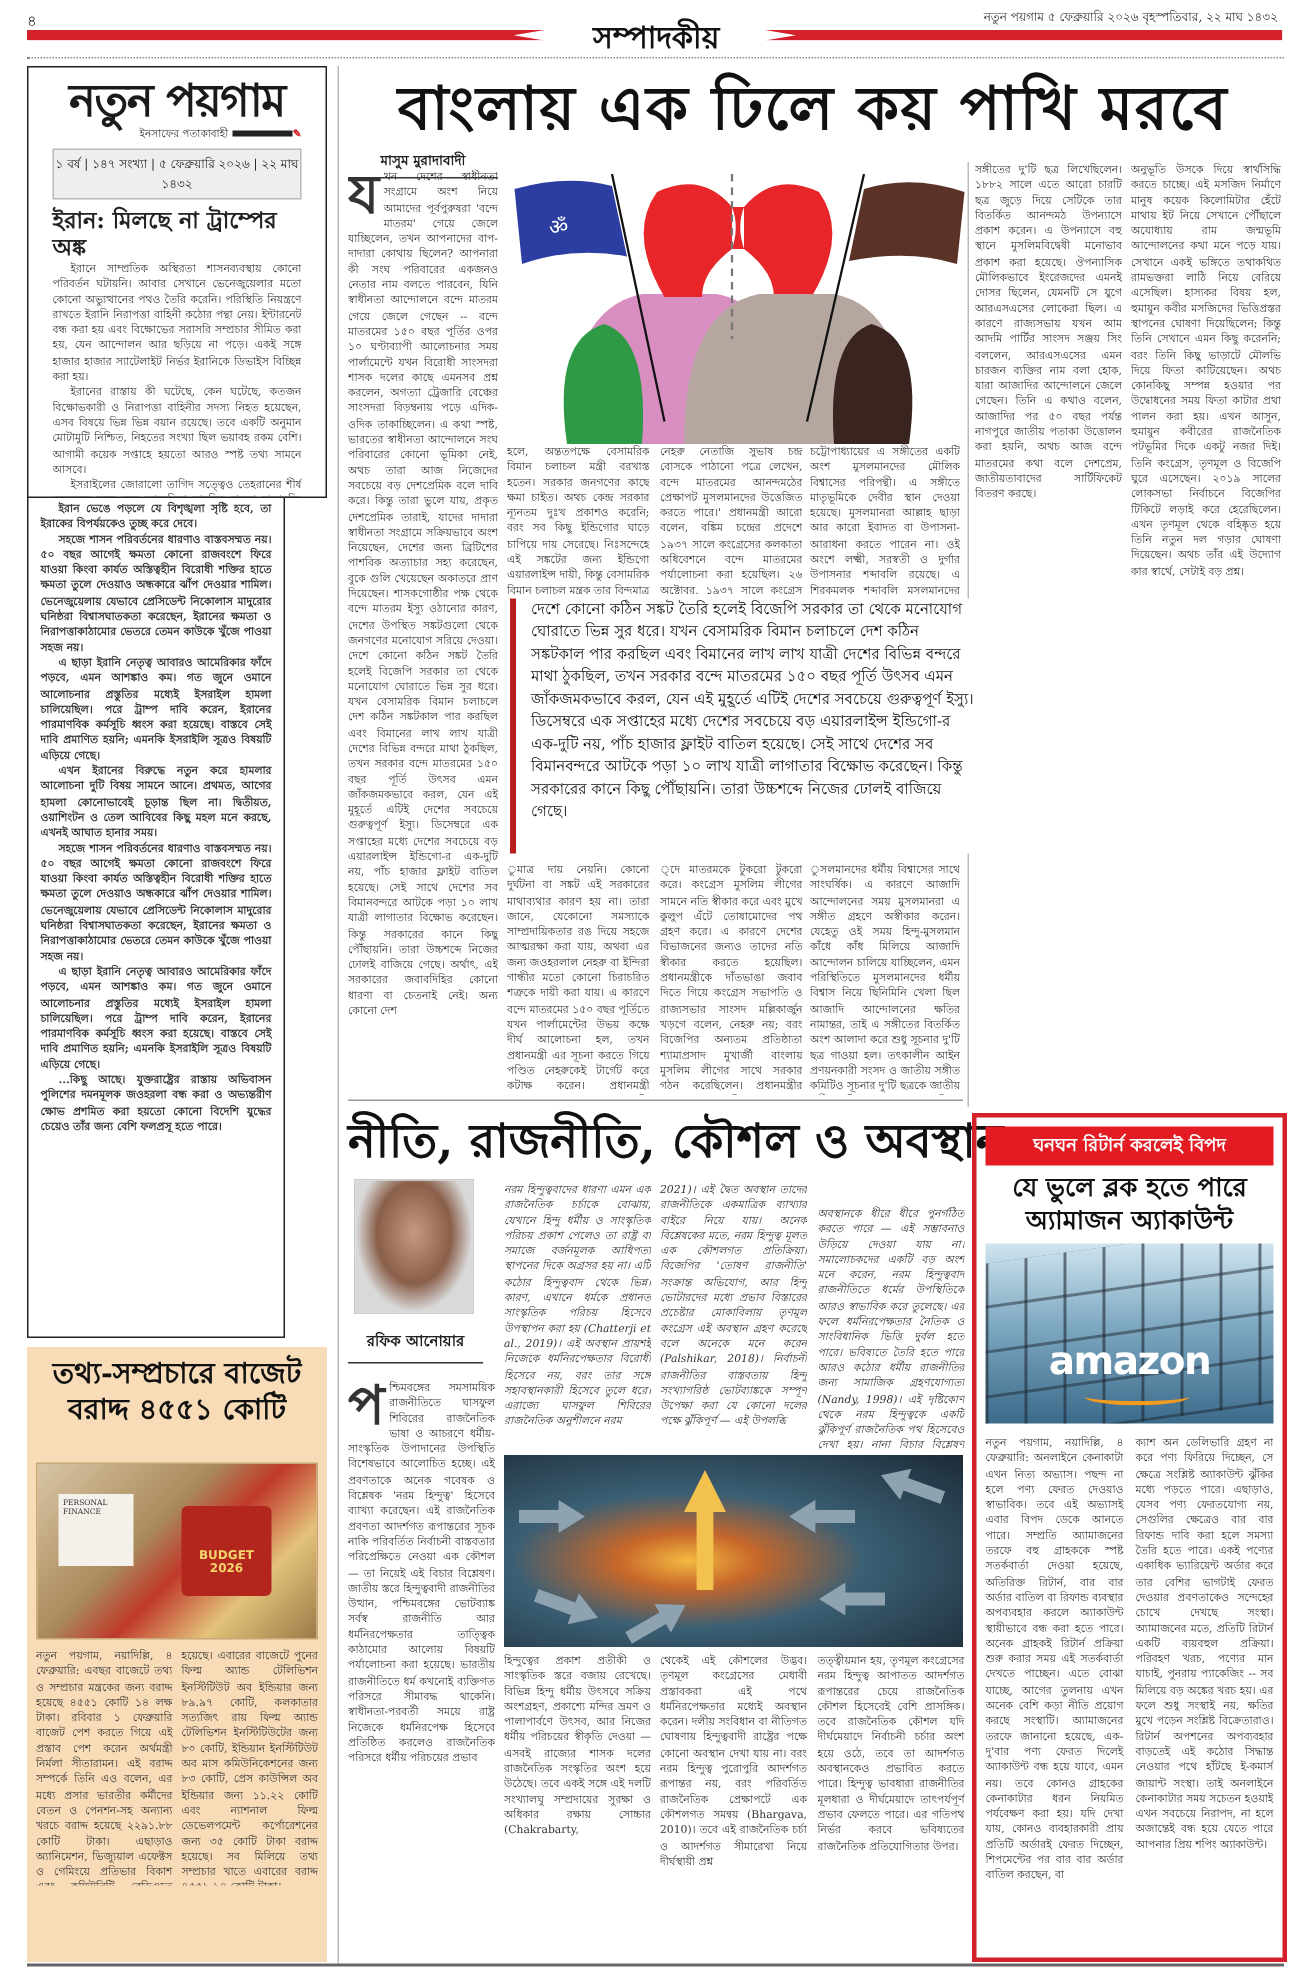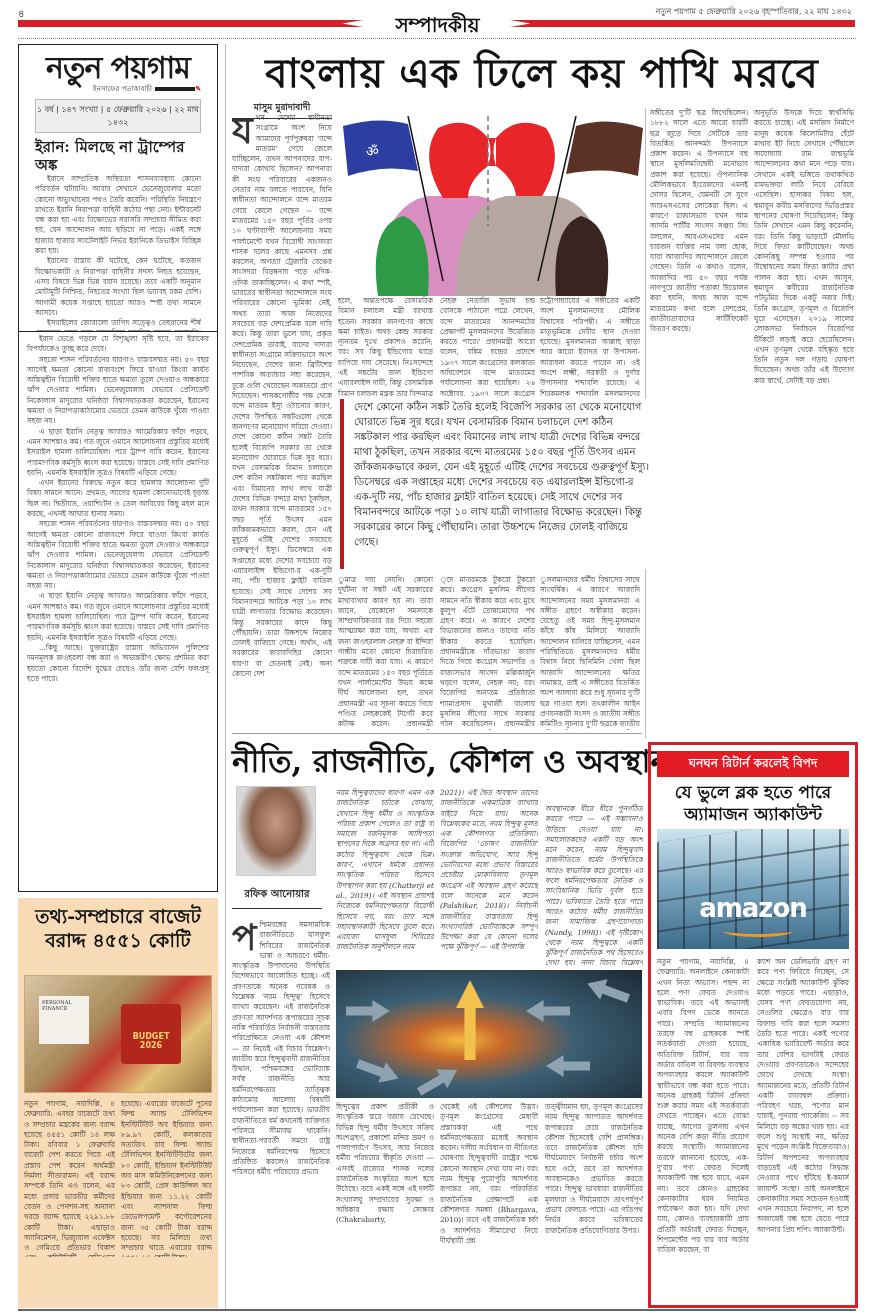"ইরান ভেঙে পড়লে যে বিশৃঙ্খলা" .leftbox-lower { font-weight: none -> bold; width: 200px -> 172px }
